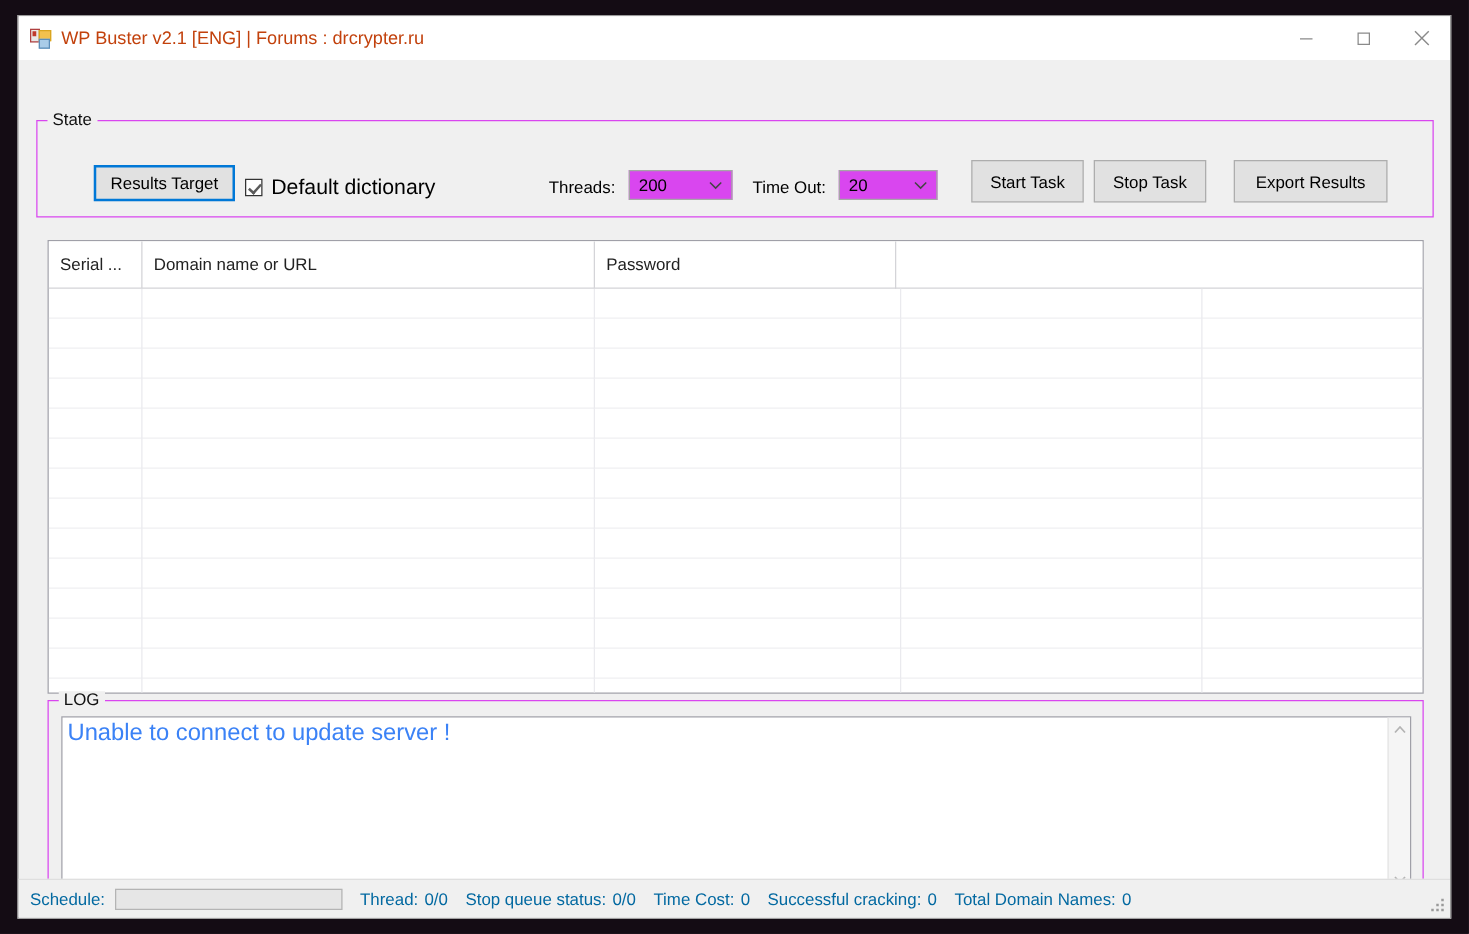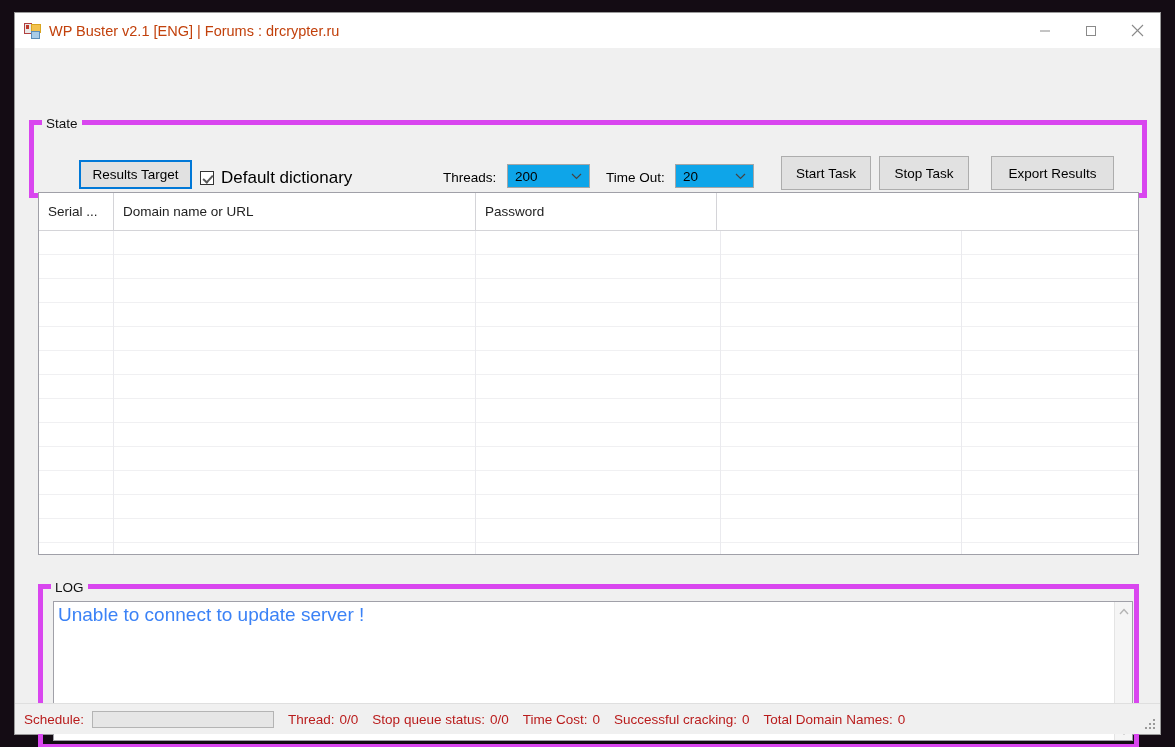"State" .group { border: 5px solid #d946ef -> 1px solid #d946ef; margin-top: 24px -> none }
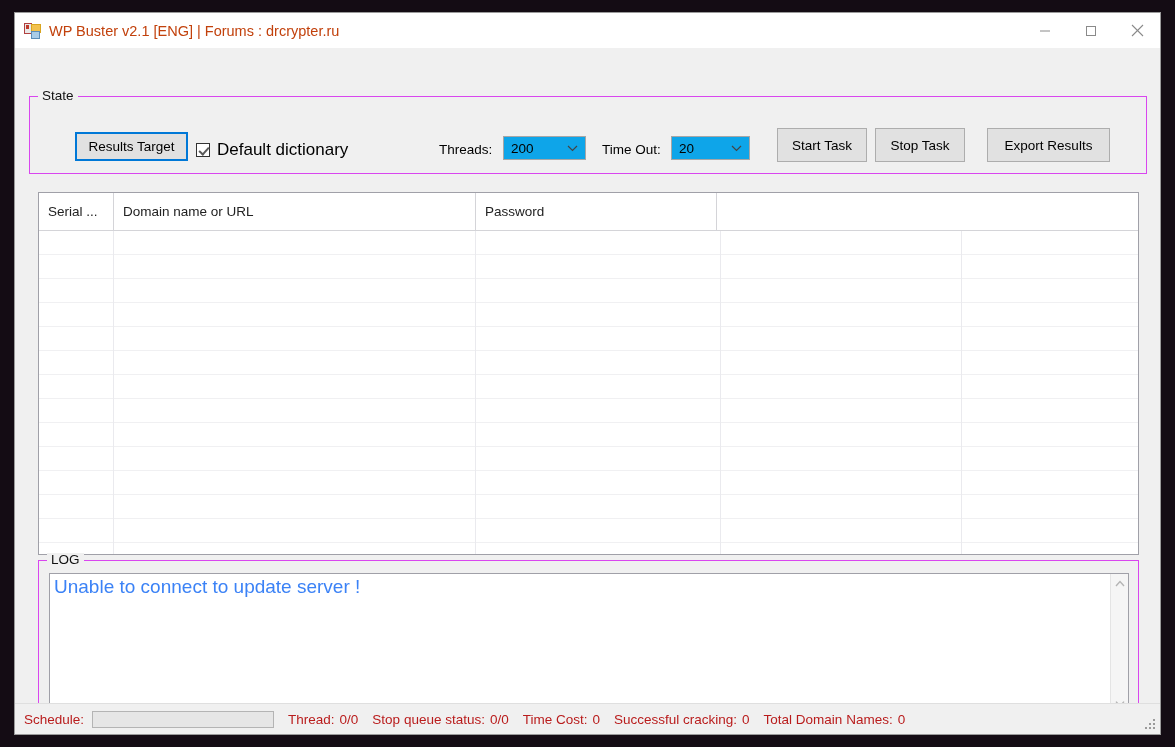"200" .combo { background: #0ea5e9 -> #d946ef }
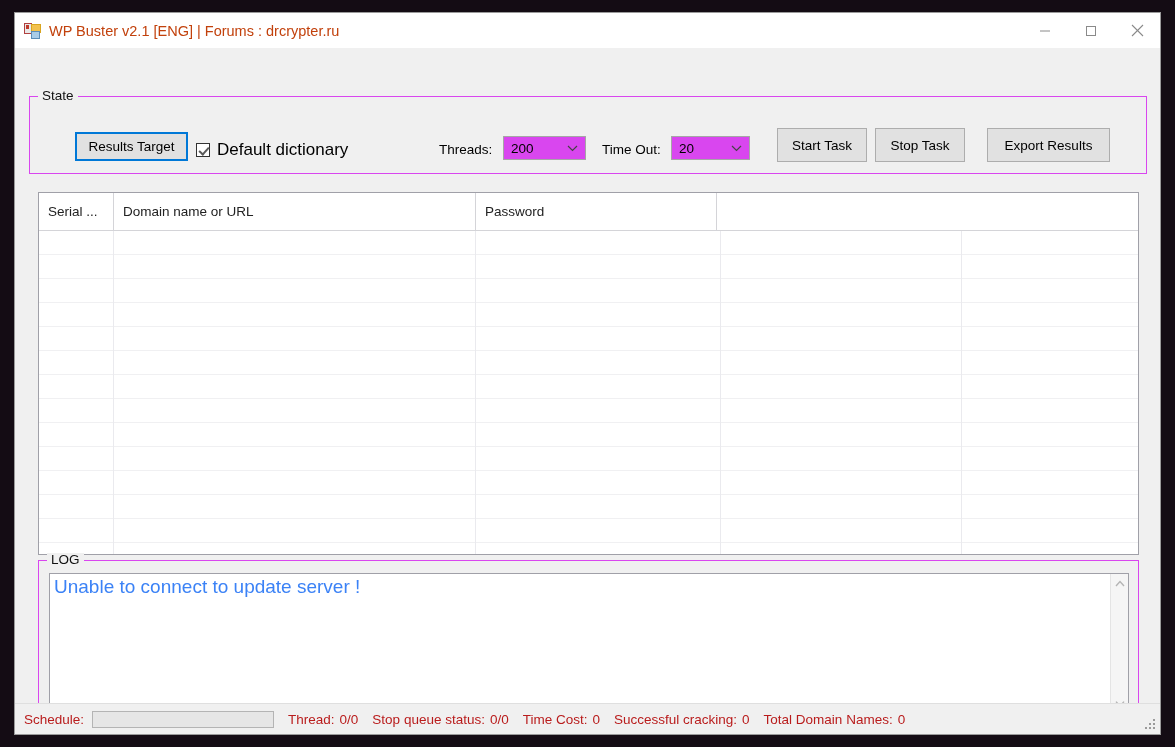"Schedule:" #statusbar { color: #b91c1c -> #0369a1 }
